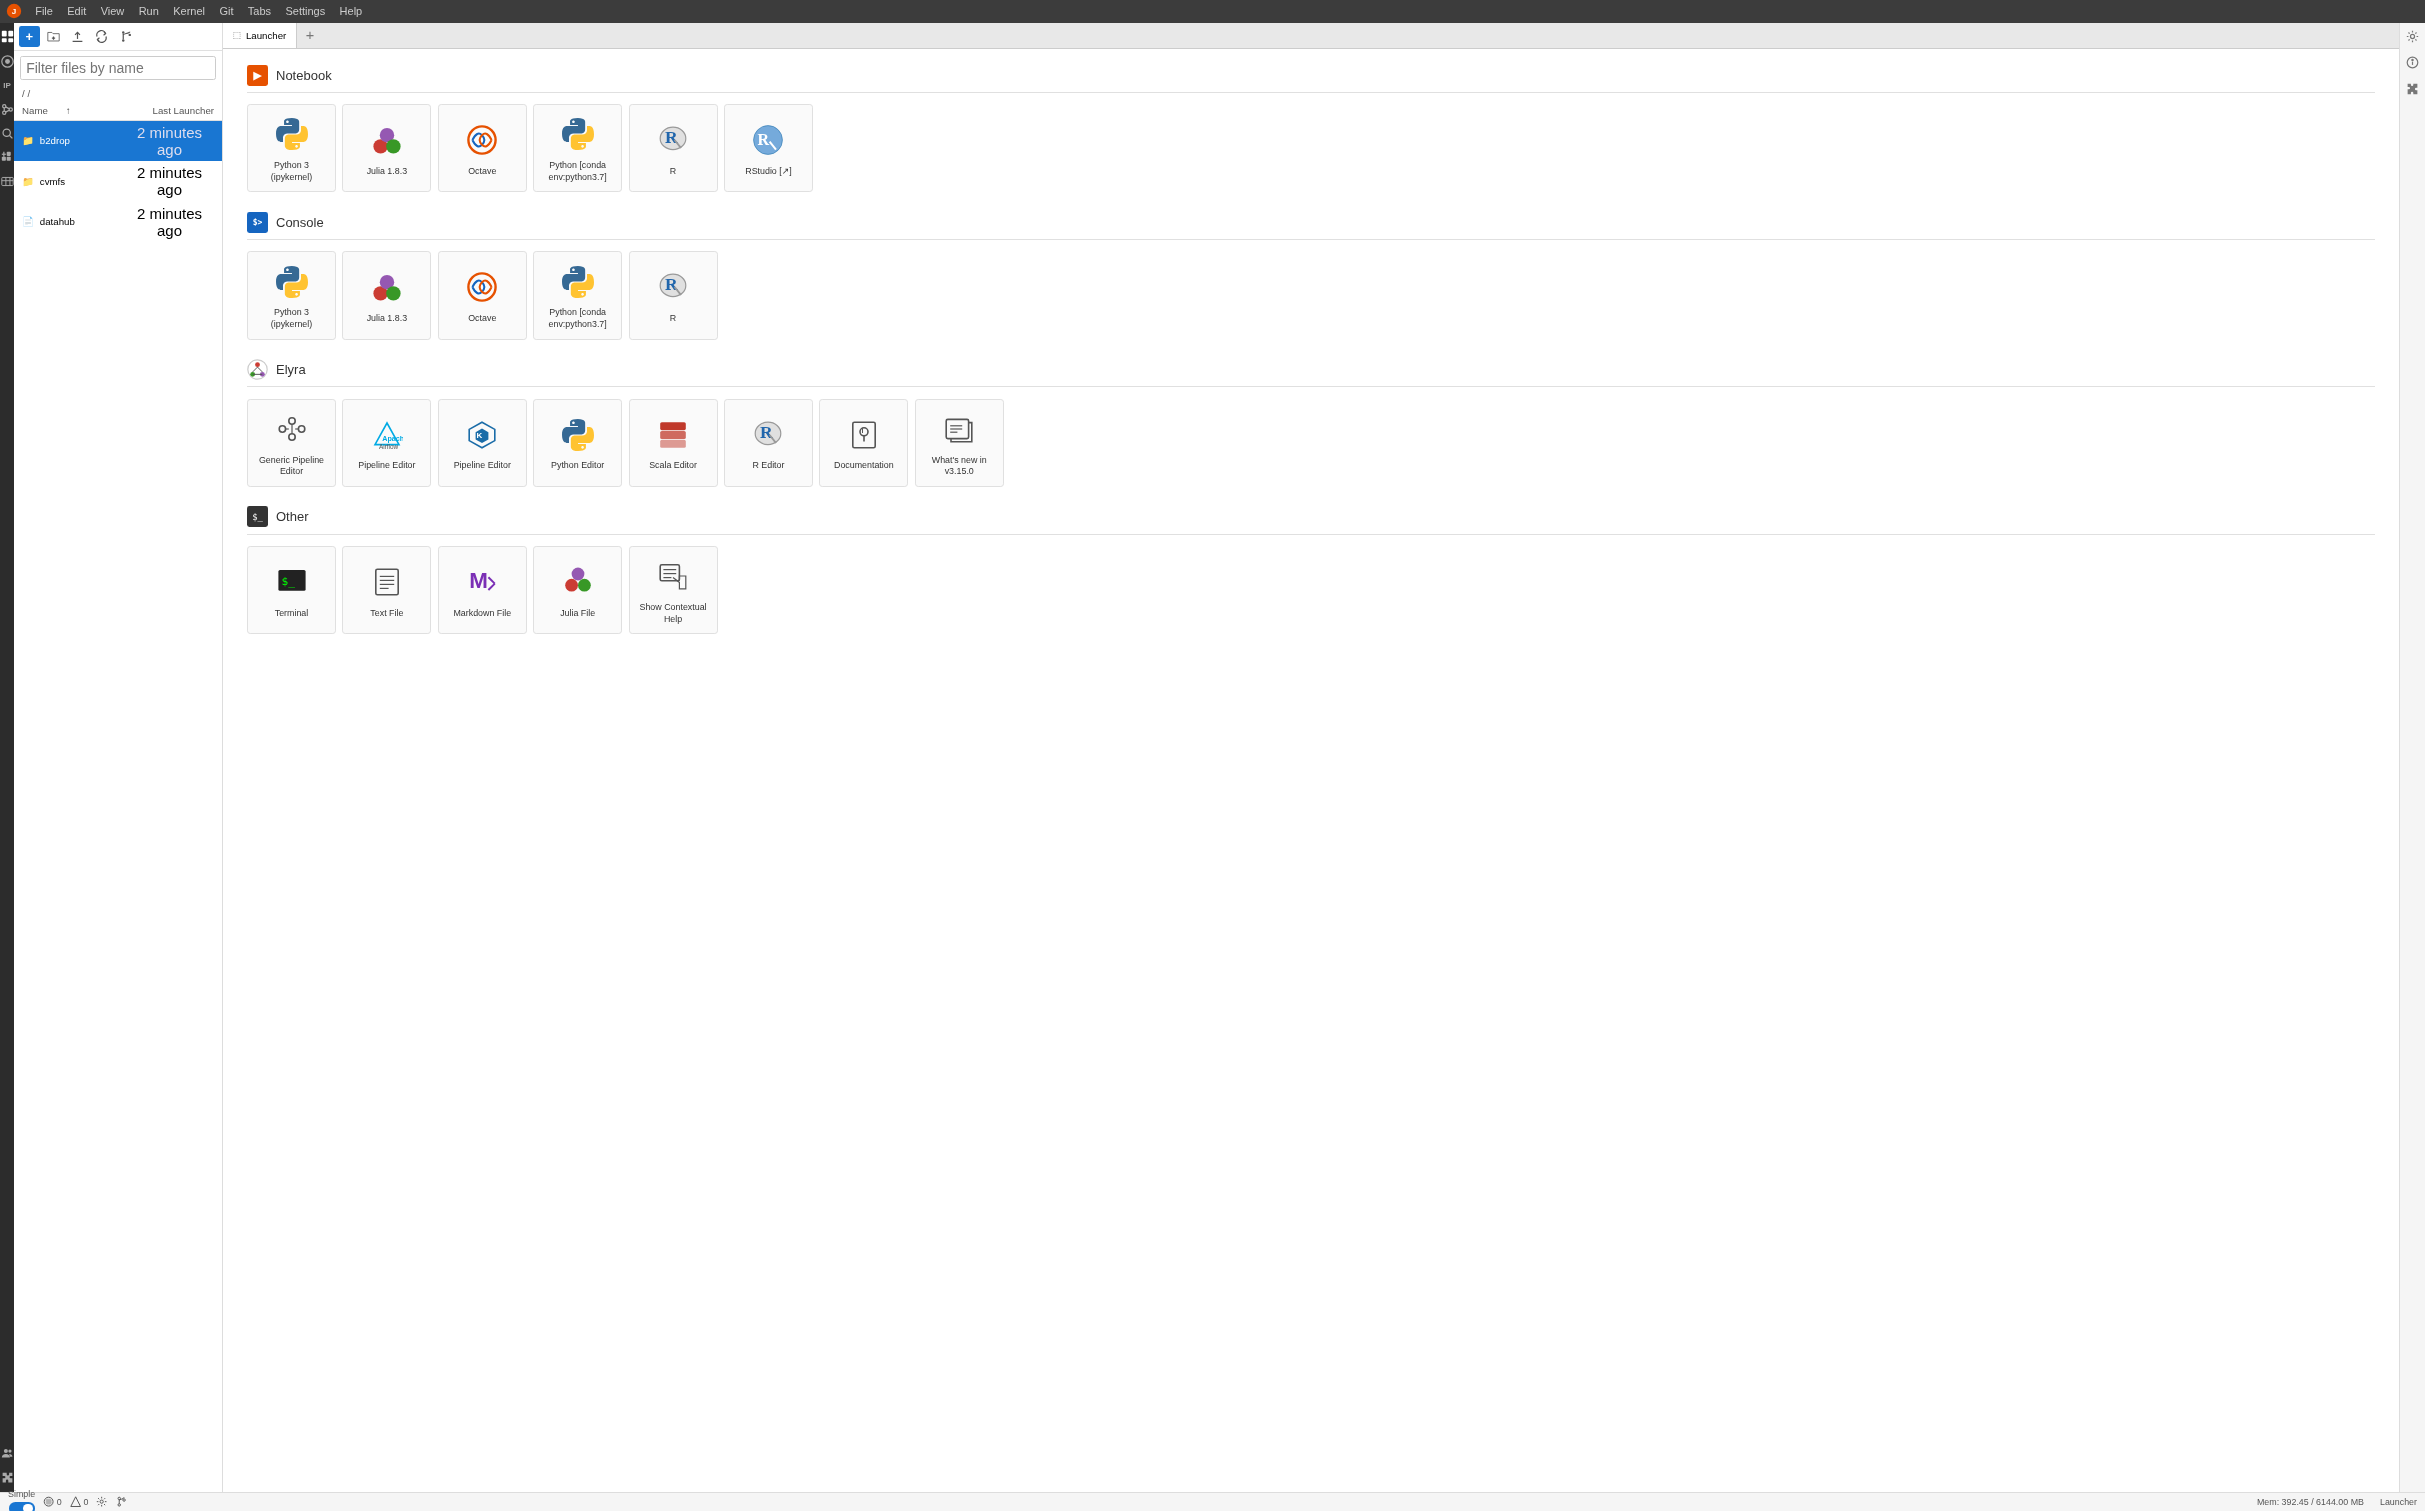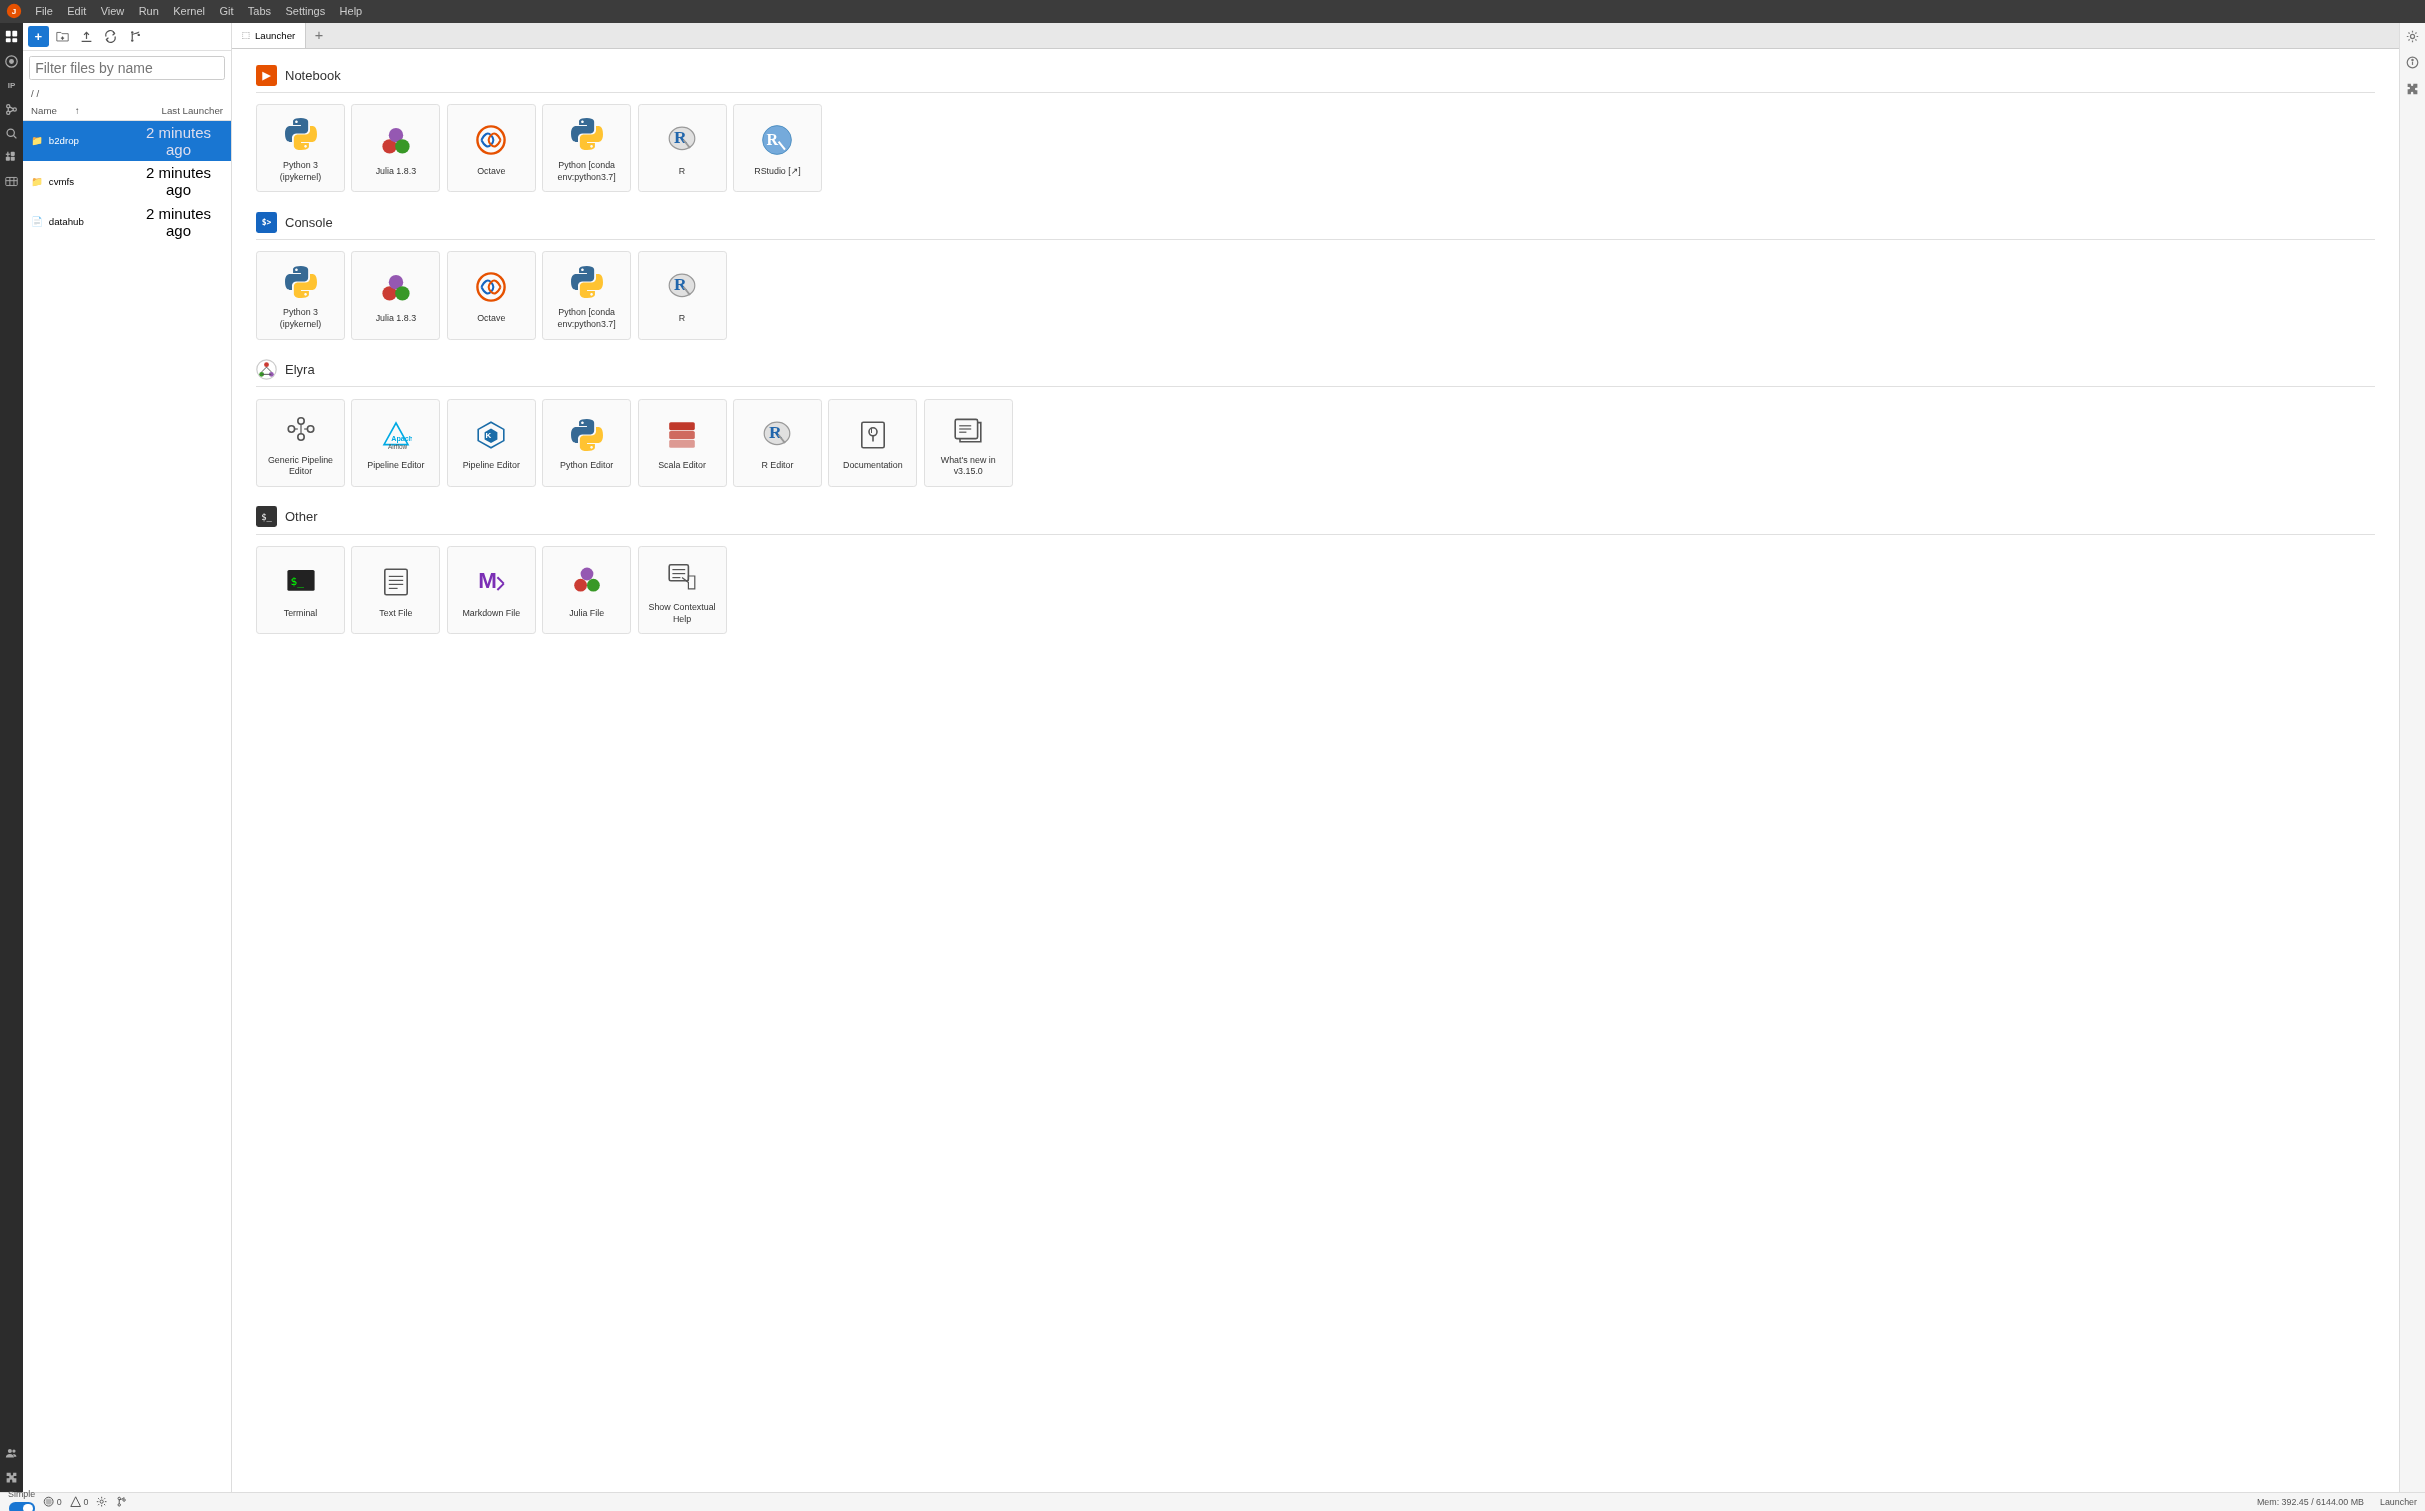"IP" .icon-bar { width: 23px -> 14px }
